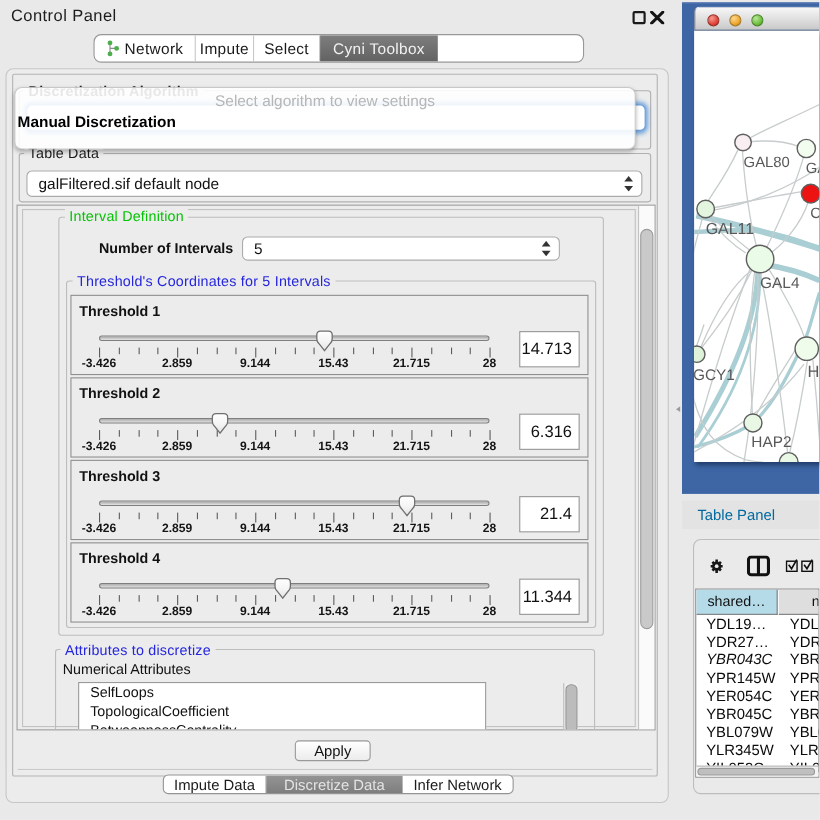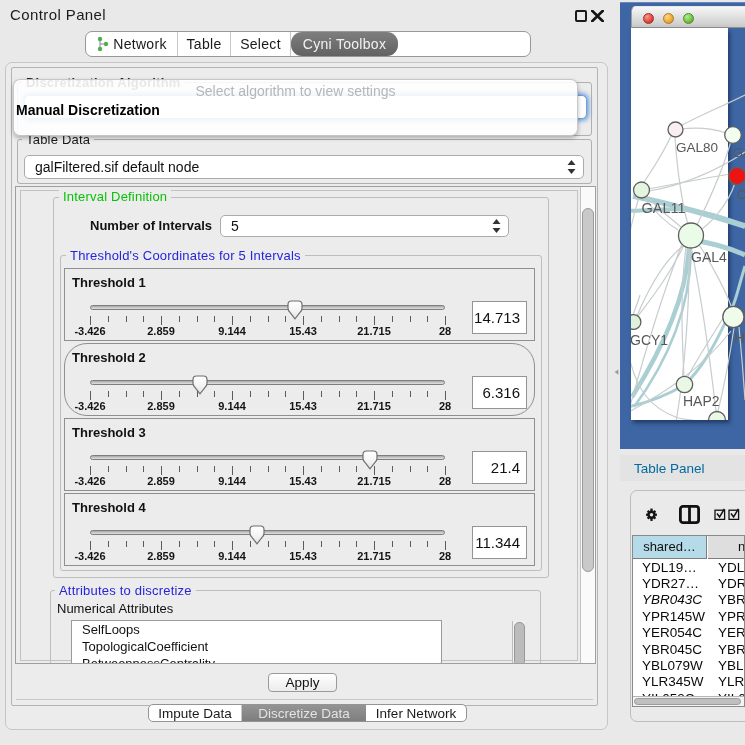"Table" div.seg { text: Table -> Impute }
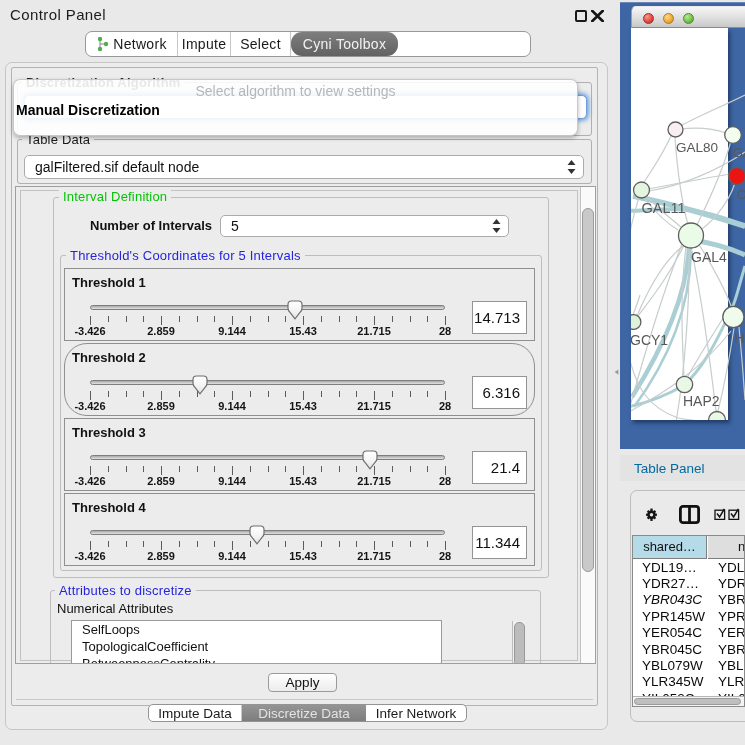"Cyni Toolbox" #tabbar .seg.sel { border-radius: 11px -> none }
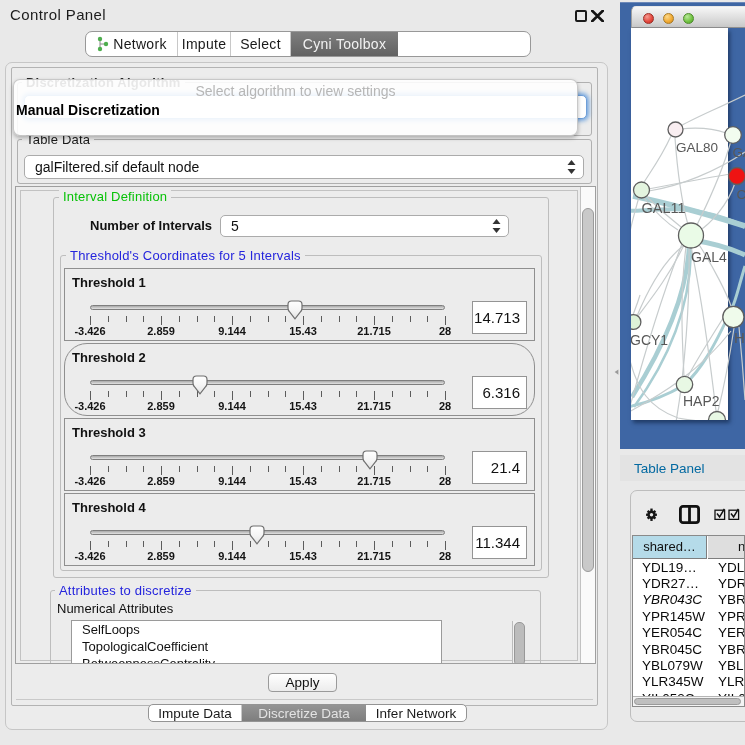"GAL80" #canvas { width: 97px -> 114px }
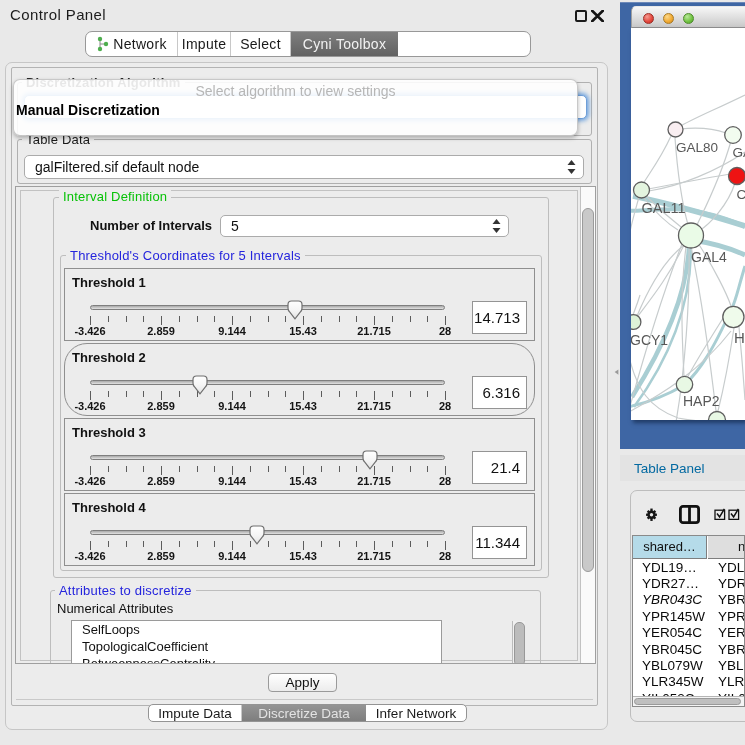"Threshold 2" div.tpanel { border-radius: 23px -> none }
